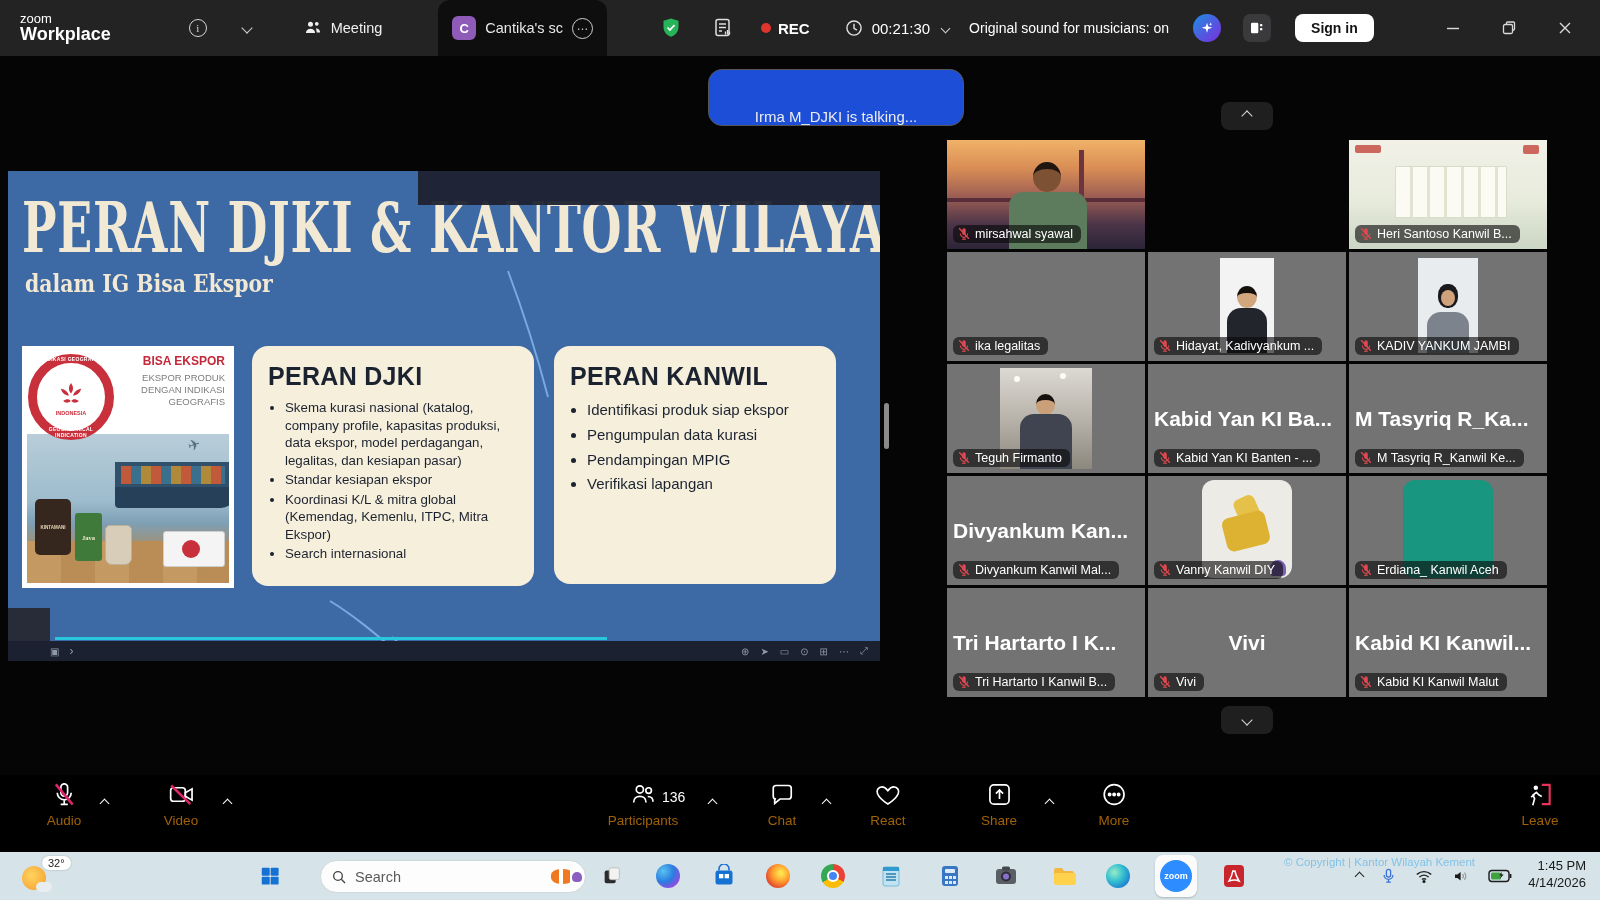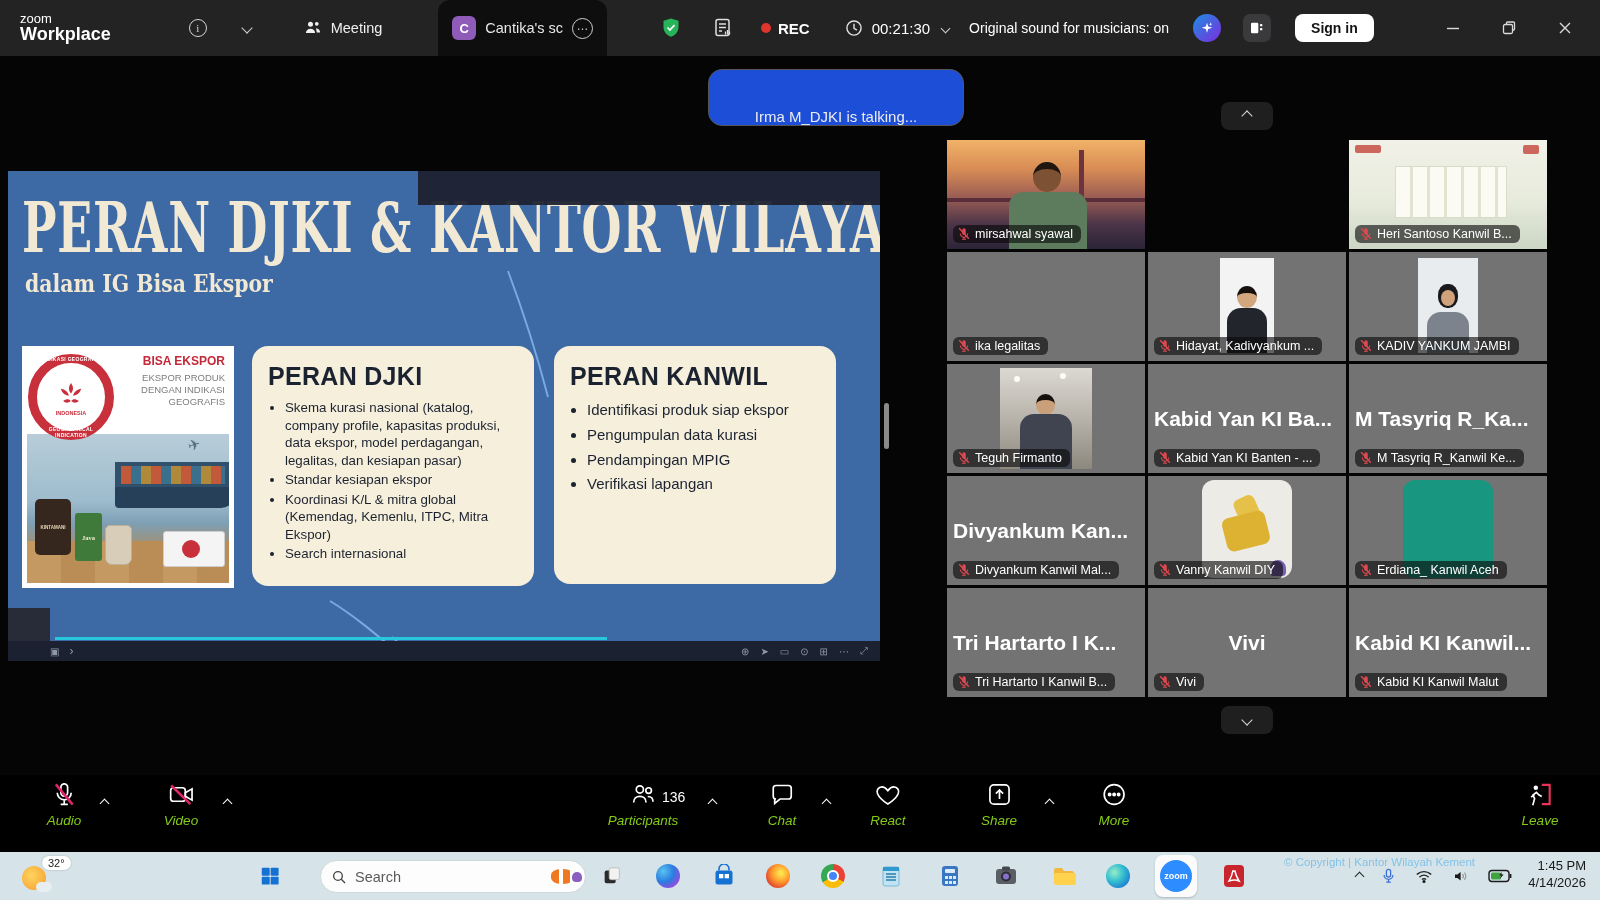"Audio" .cbtn .lbl { color: #84cc16 -> #a16207; font-style: italic -> none }
